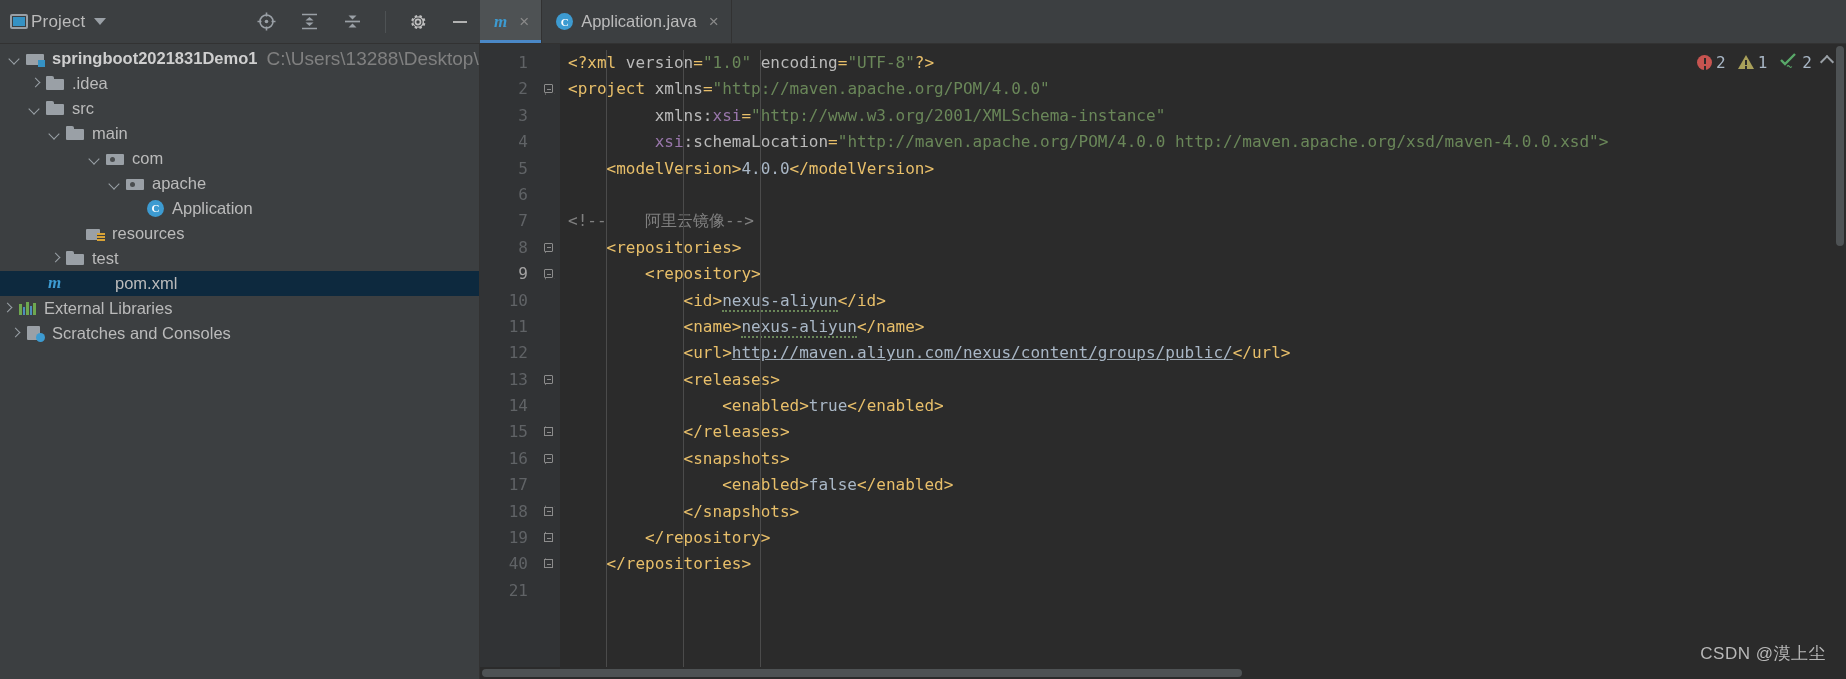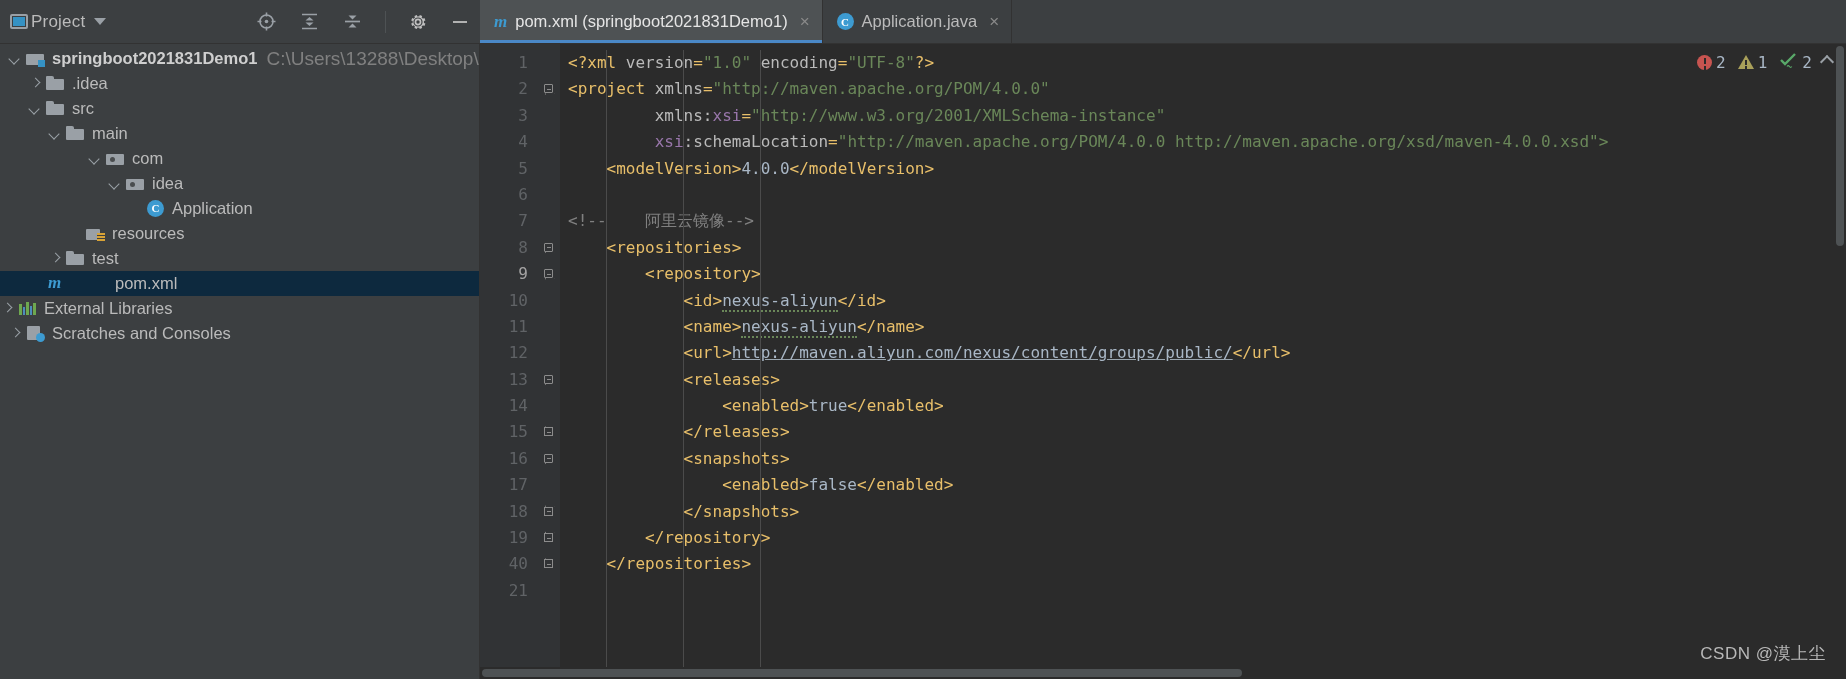"pom.xml (springboot2021831Demo1)" span.tabname { html: <span>pom.xml (springboot2021831Demo1)</span> -> none }
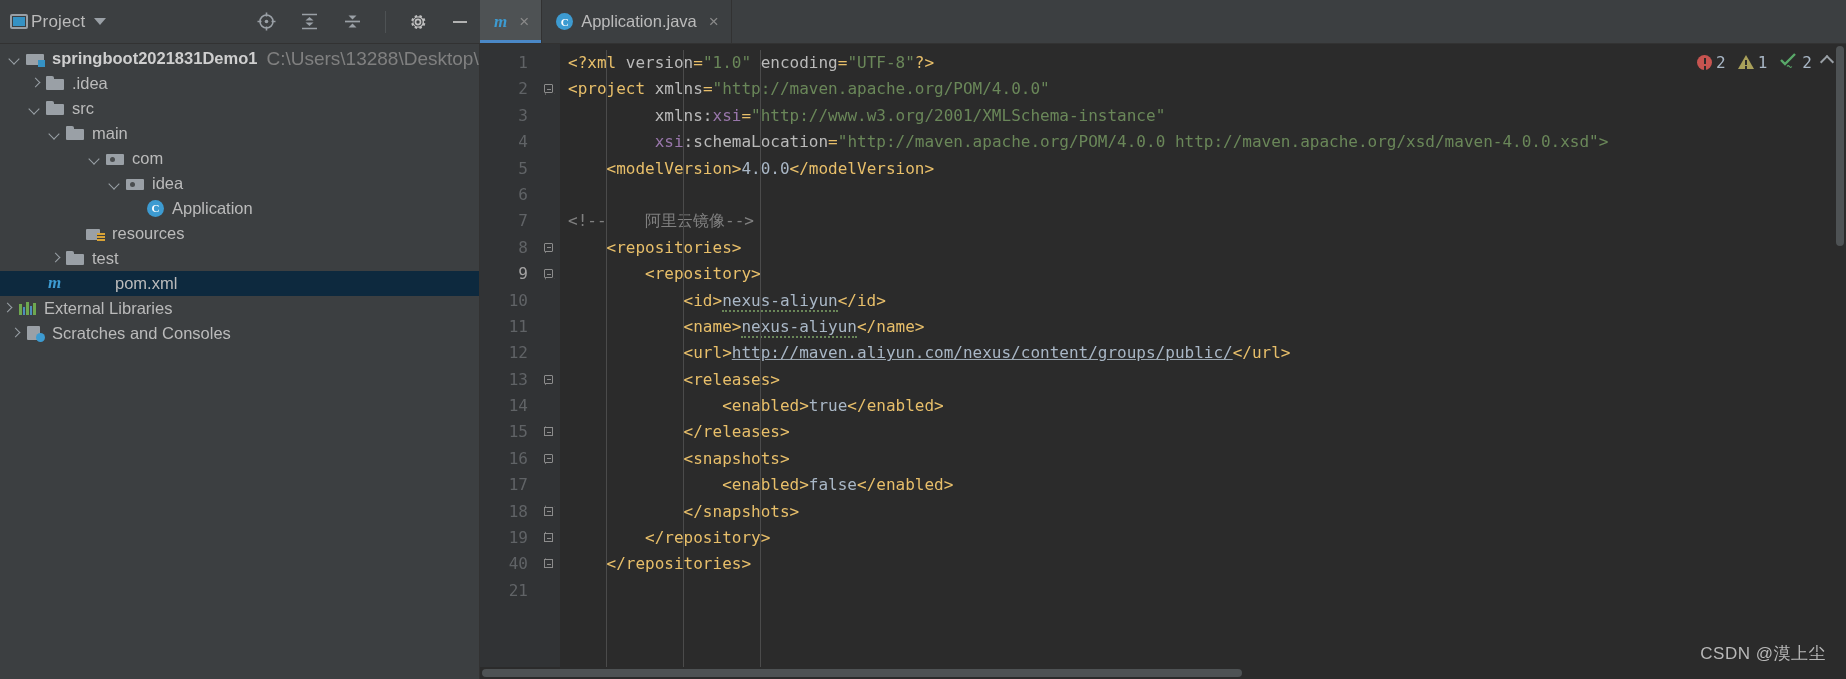"idea" span { text: idea -> apache }
